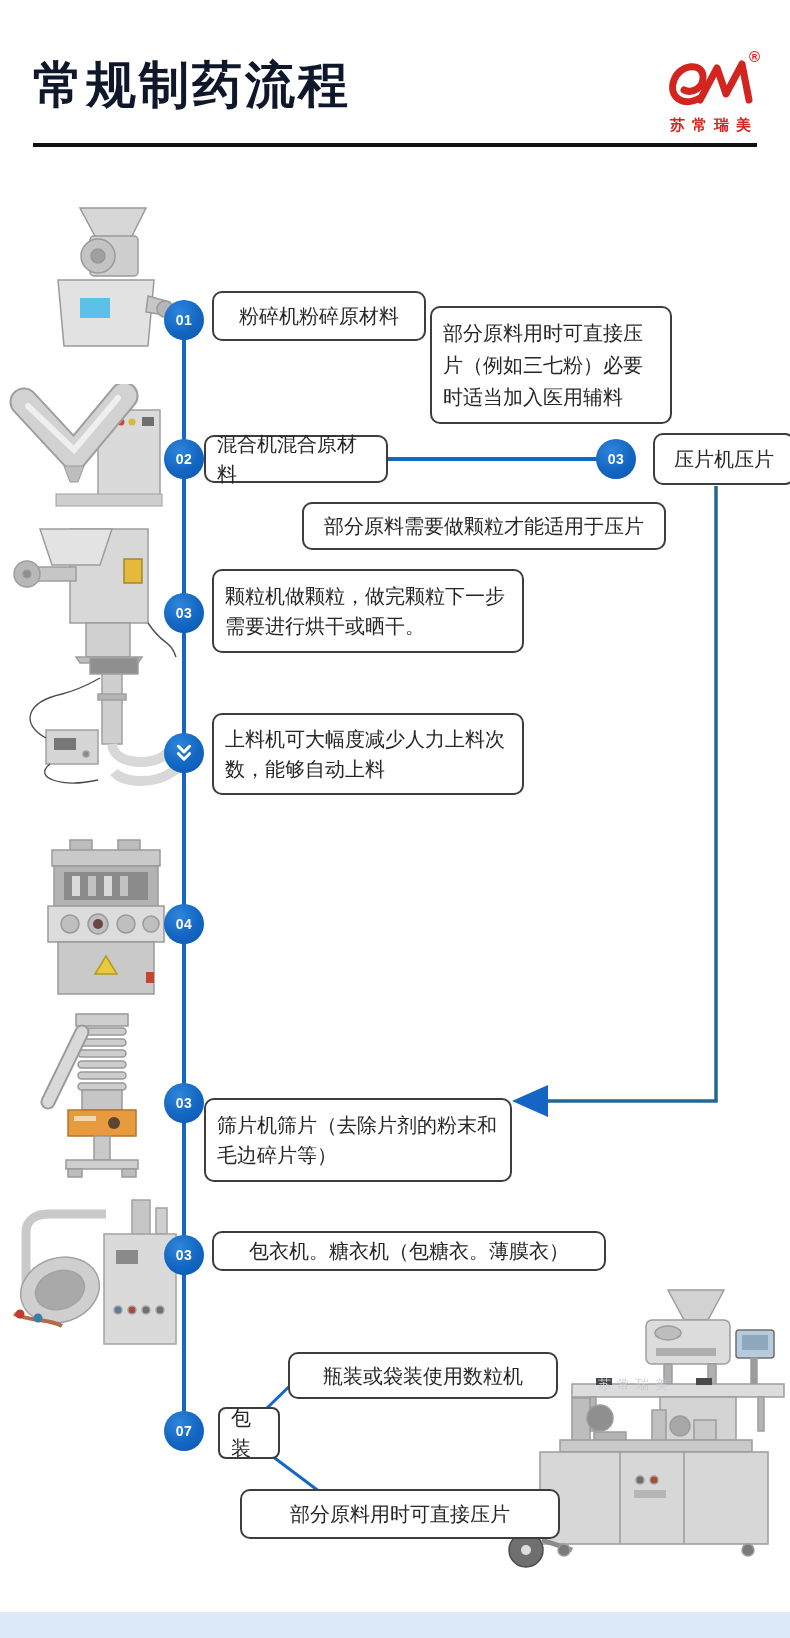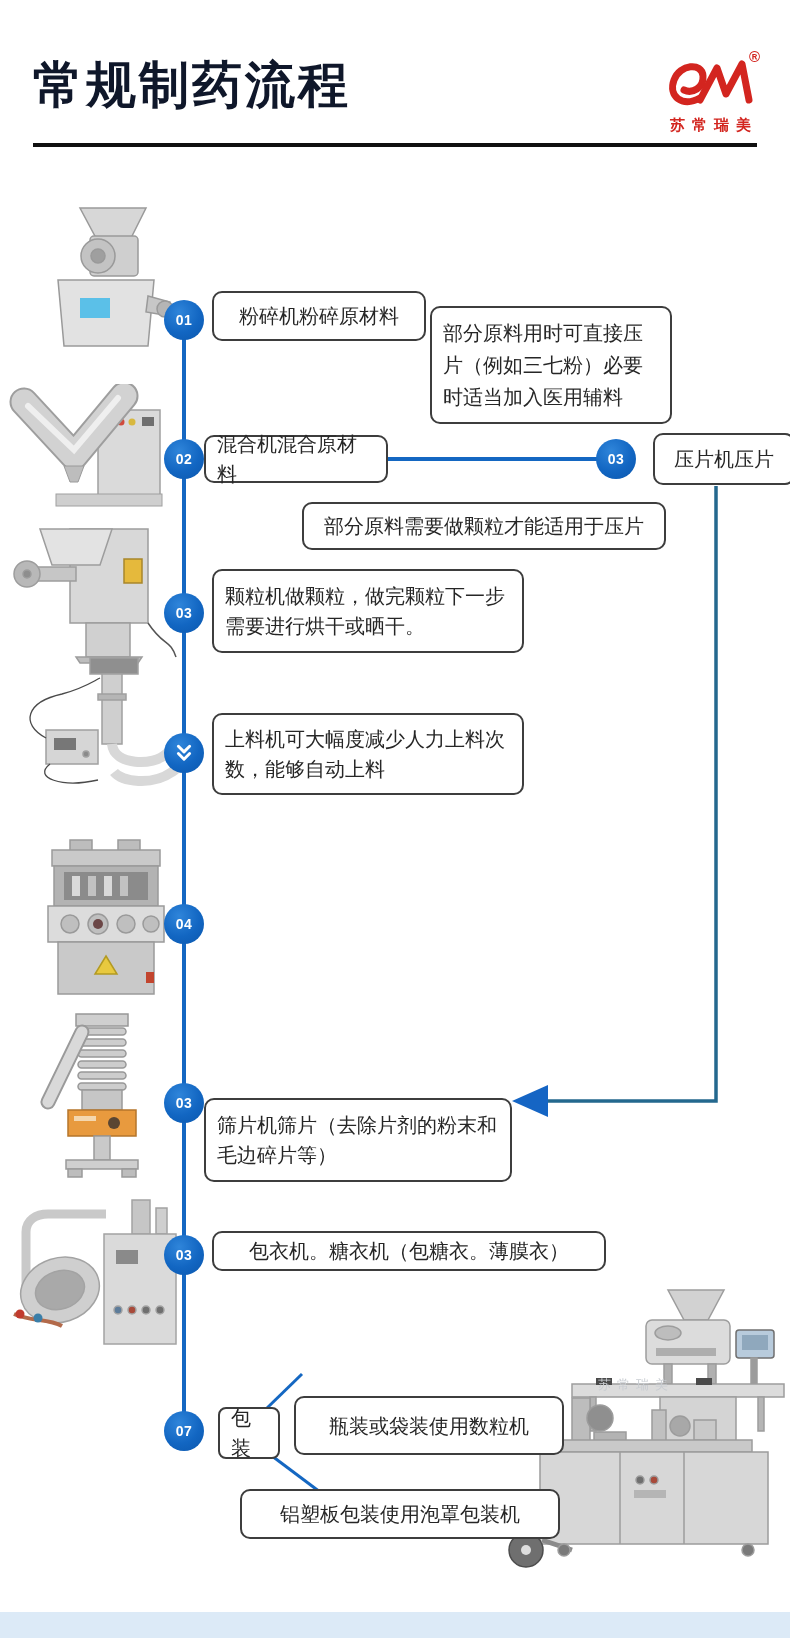"瓶装或袋装使用数粒机" div.bx { height: 59px -> 47px; left: 294px -> 288px; margin-top: 44px -> none }
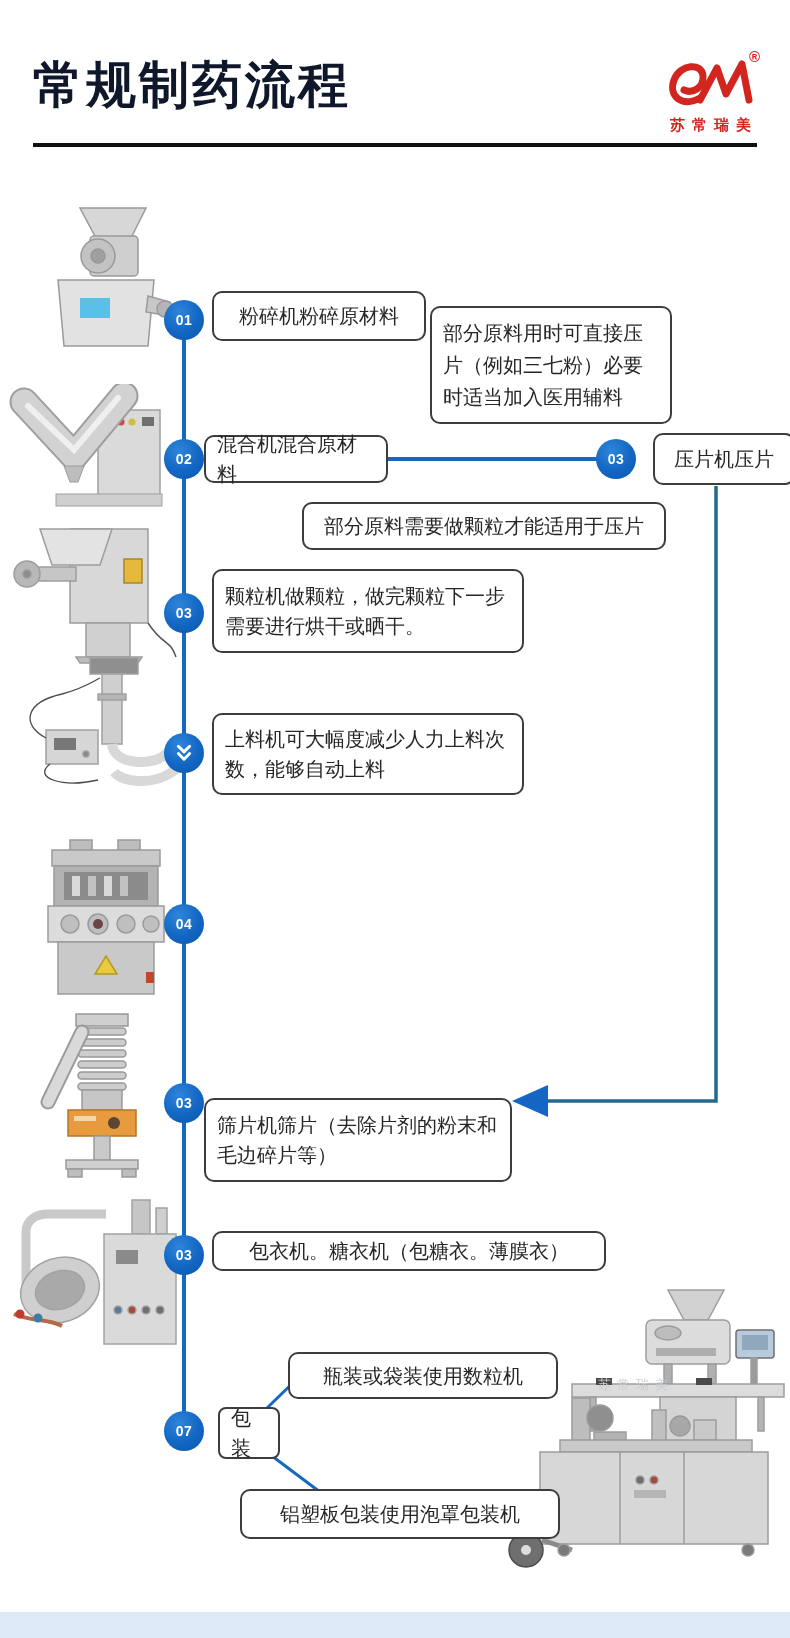"铝塑板包装使用泡罩包装机" div.bx { text: 铝塑板包装使用泡罩包装机 -> 部分原料用时可直接压片 }
